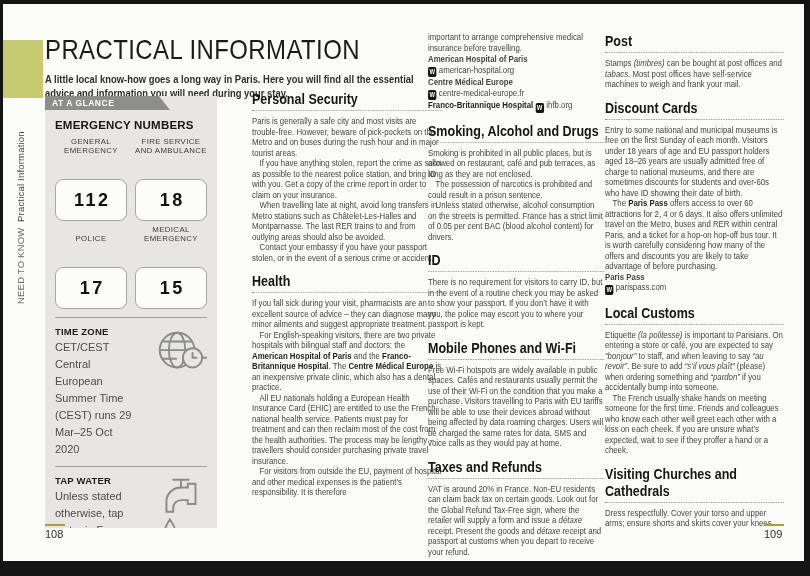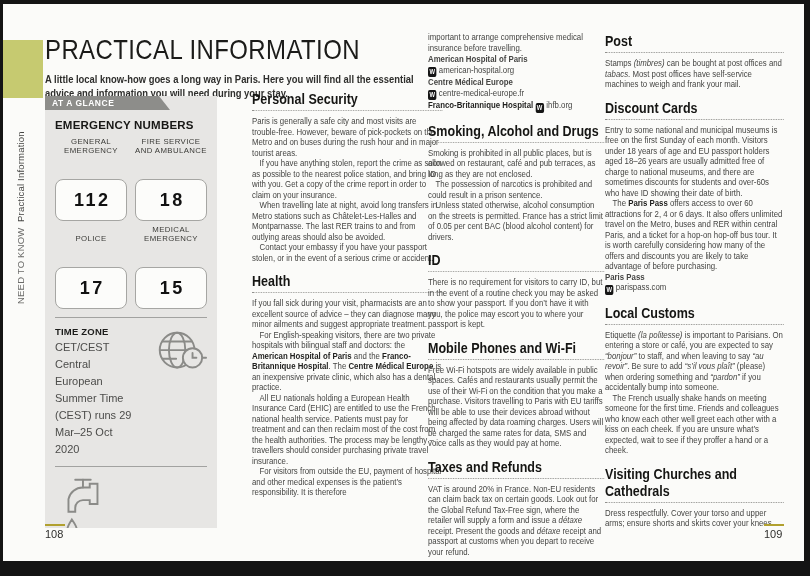"TAP WATER" div.info-text { html: none -> <div> <h4>TAP WATER</h4> <p>Unless stated otherwise, tap water in France is safe to drink.</p> </div> }
